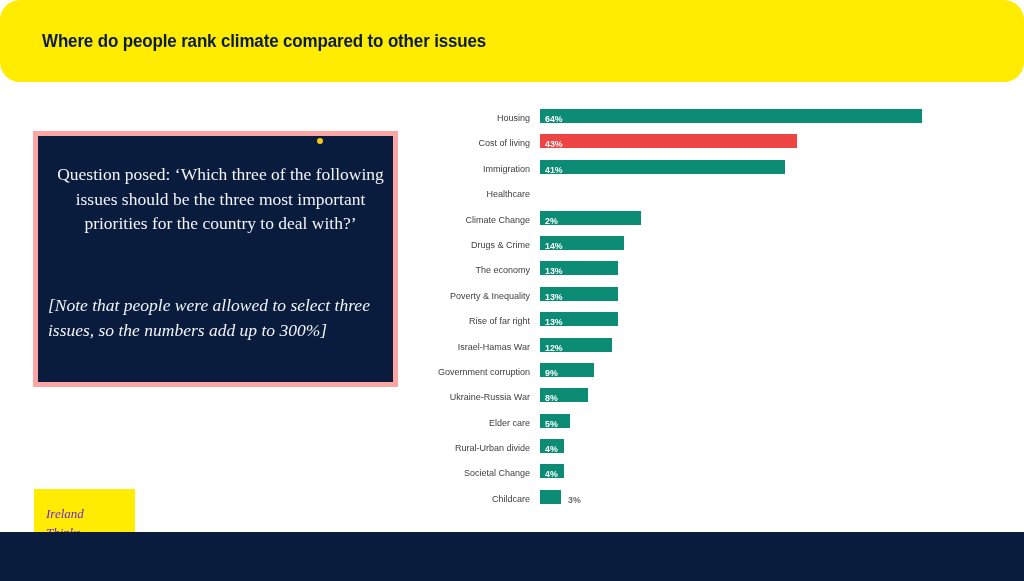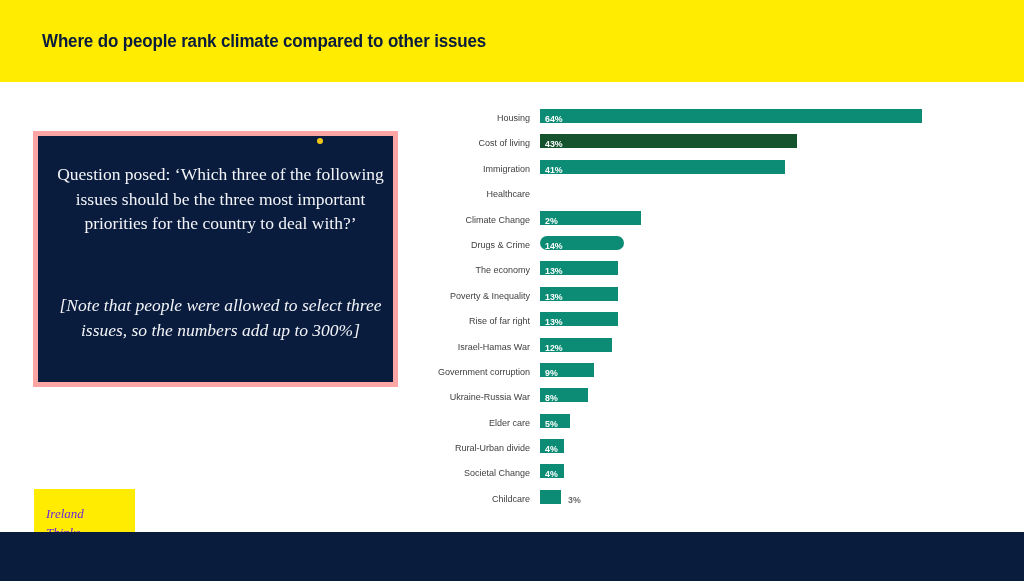"Where do people rank climate" #header-band { border-radius: none -> 20px }
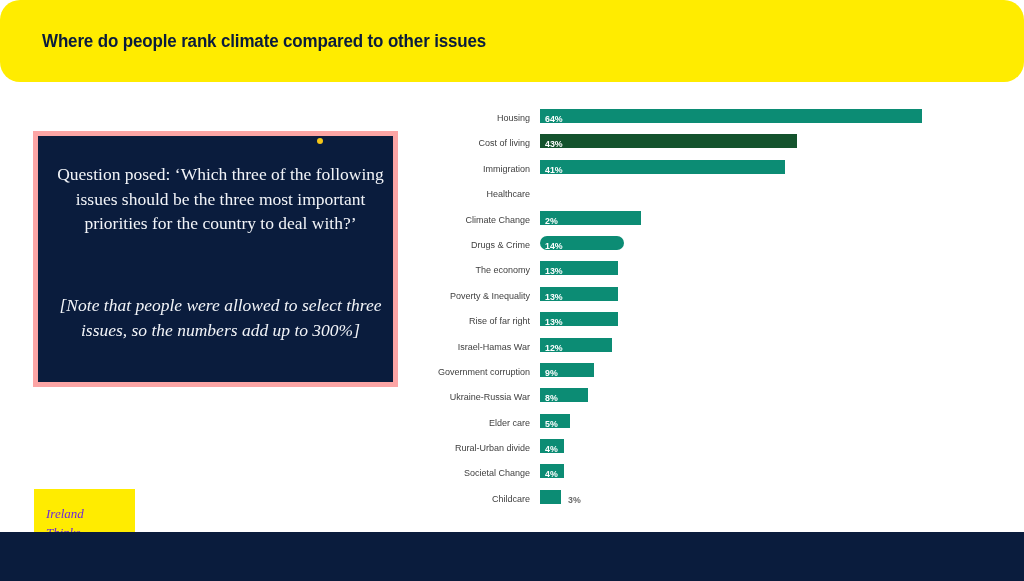"43%" div.bar { background: #14532d -> #ef4444 }
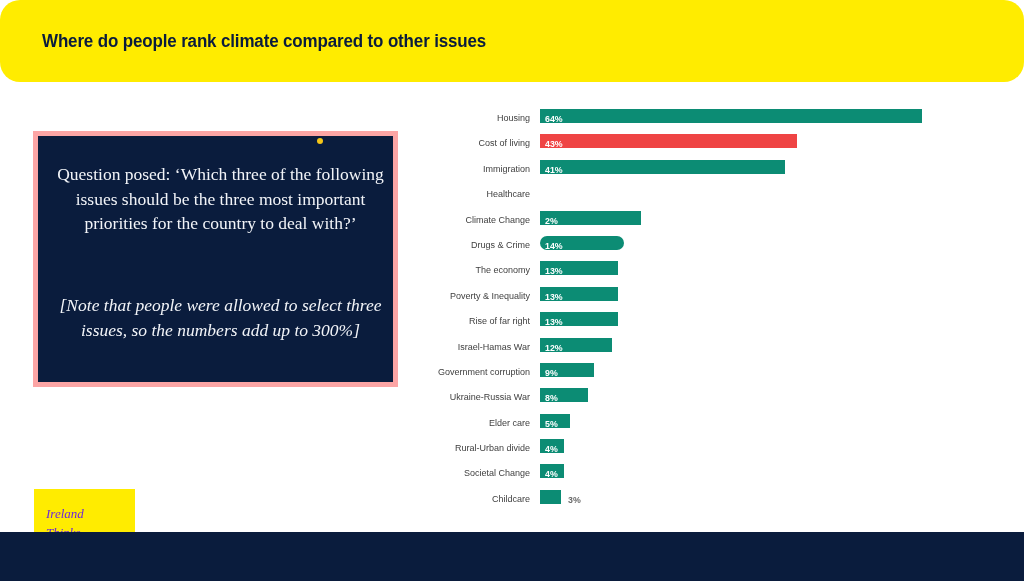"14%" div.bar { border-radius: 9px -> none }
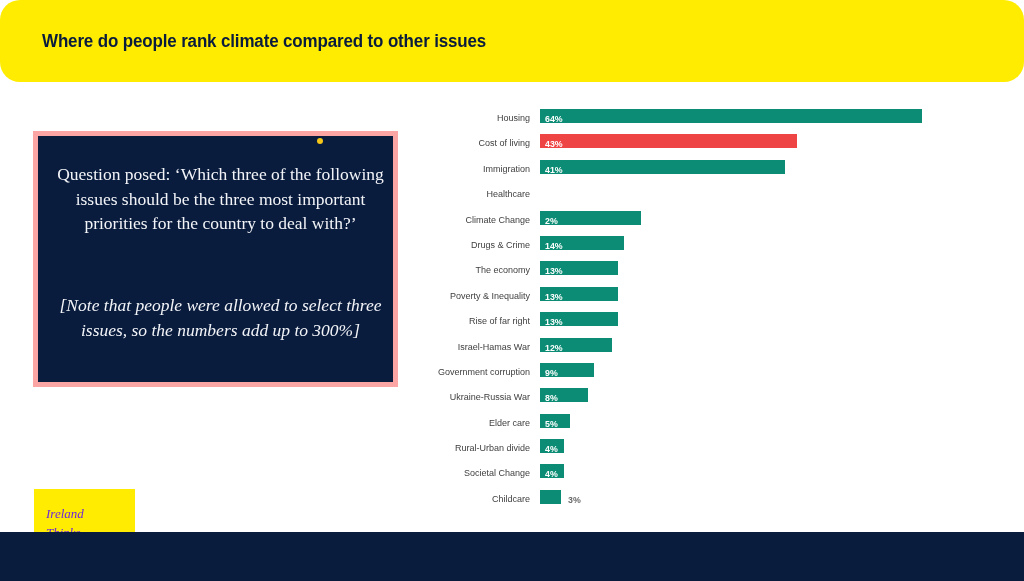"[Note that people were allowed" #question-note { text-align: center -> none }
